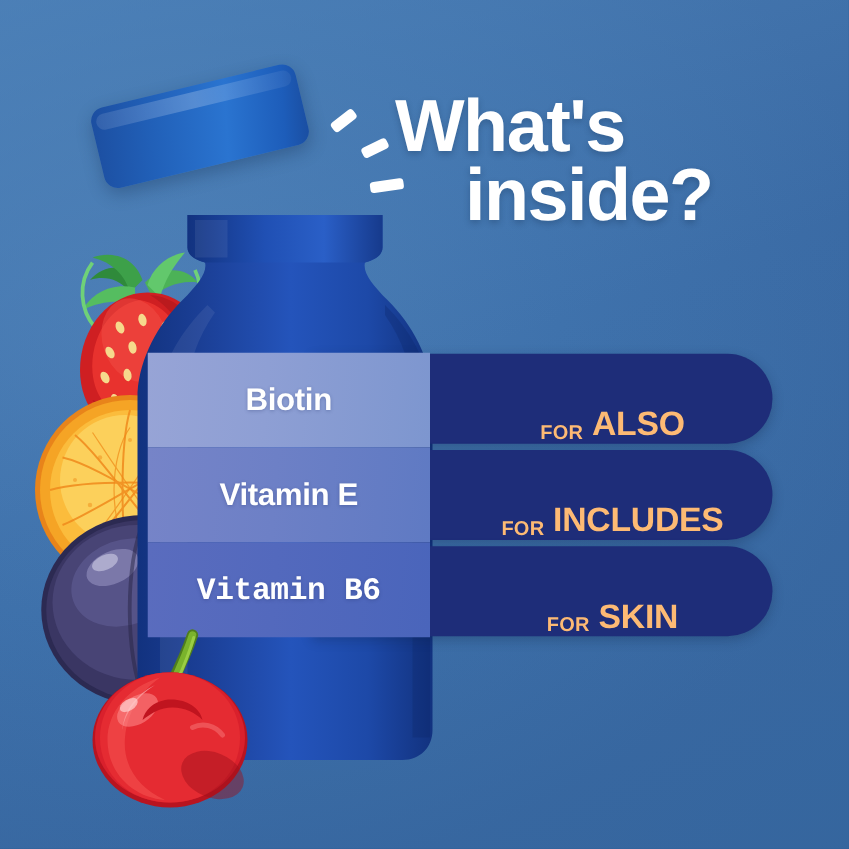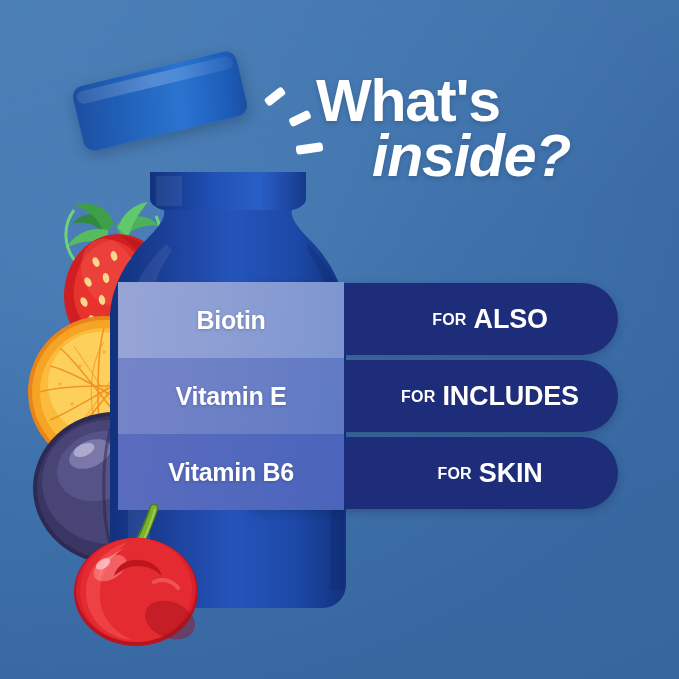"inside?" .title .l2 { font-style: italic -> none }
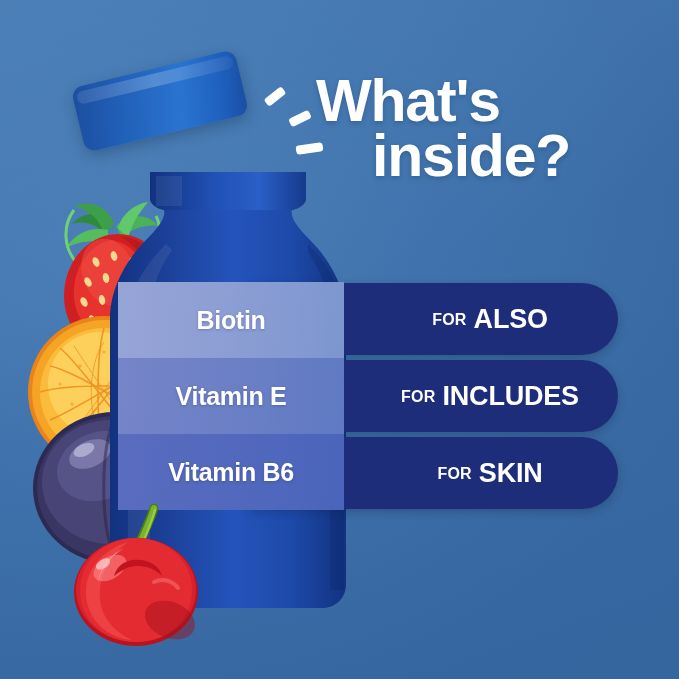"FOR" .pill-text { align-items: center -> flex-end; color: #ffffff -> #fdba74 }
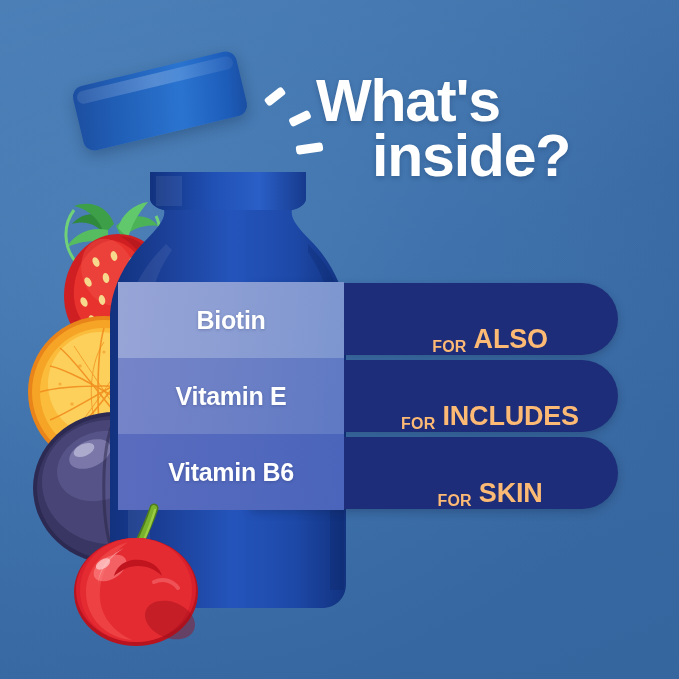"Vitamin B6" .band.b3 { font-family: none -> Liberation Mono, monospace }
